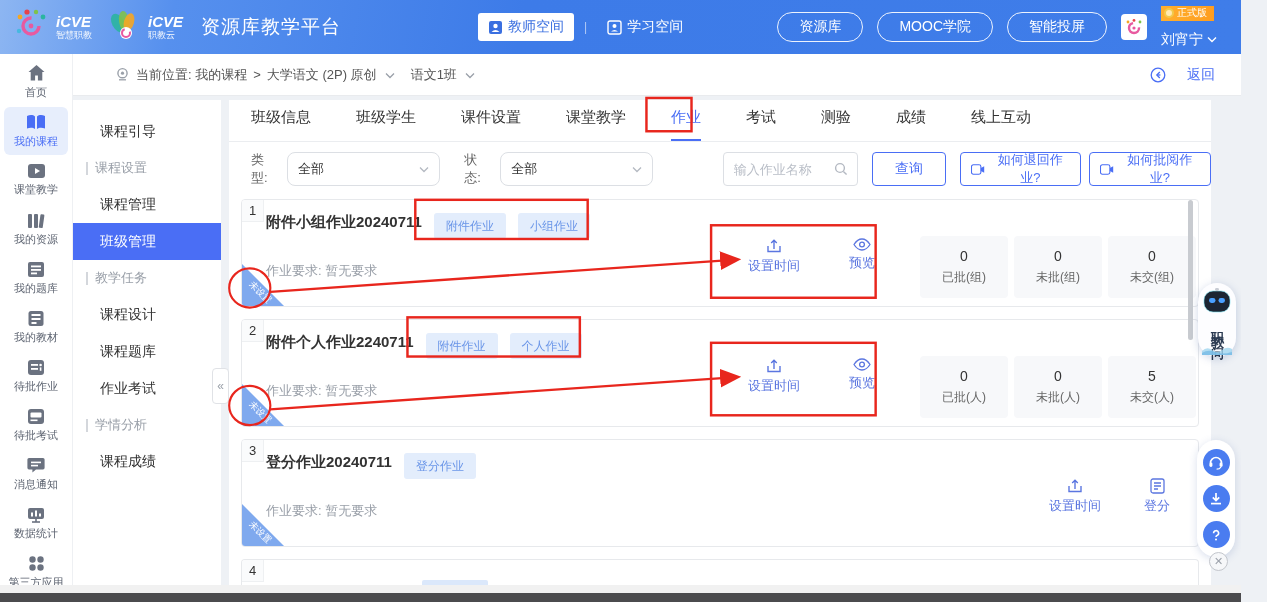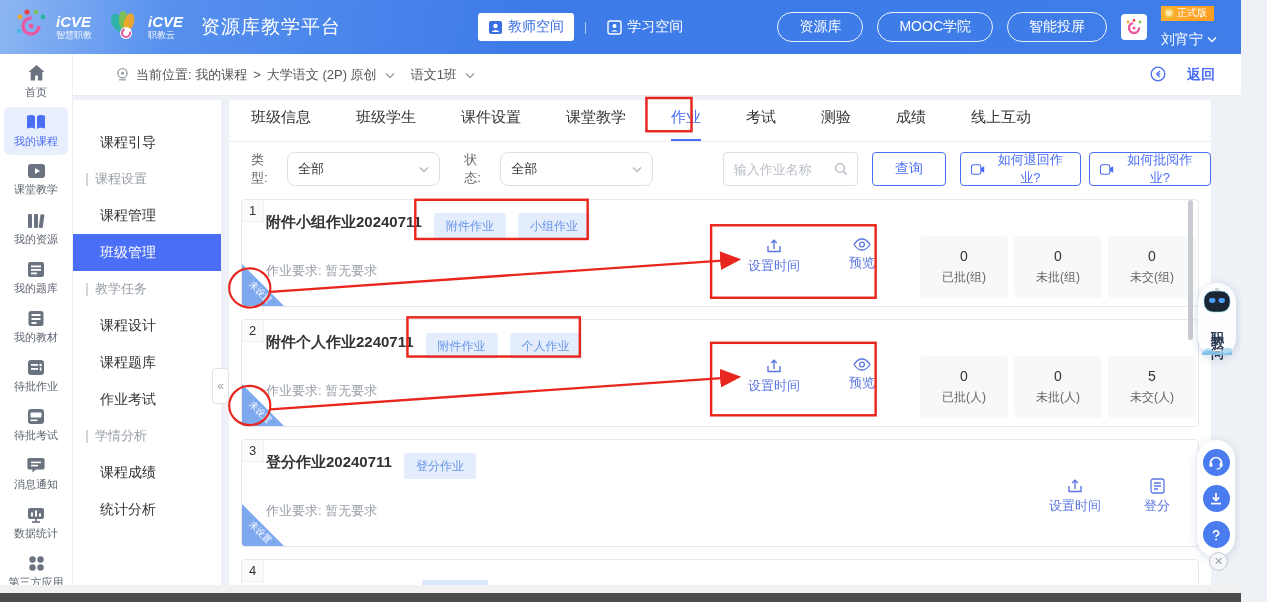"返回" .back-link { align-items: none -> center; font-weight: bold -> none }
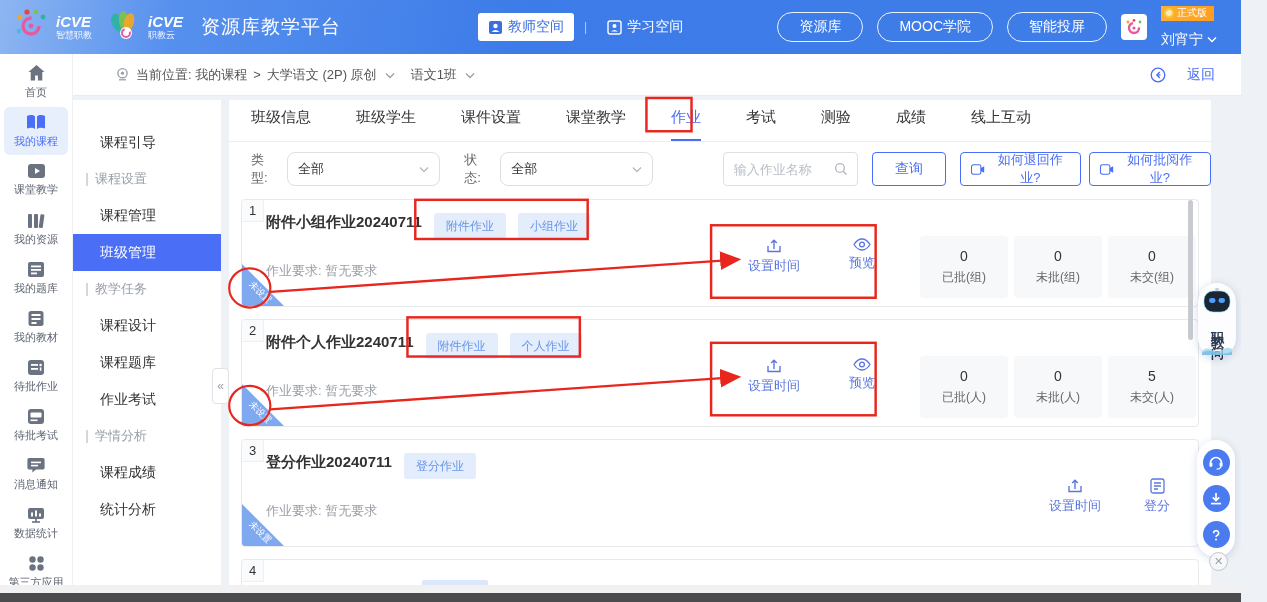"课程引导" .course-menu { padding-top: 24px -> 13px }
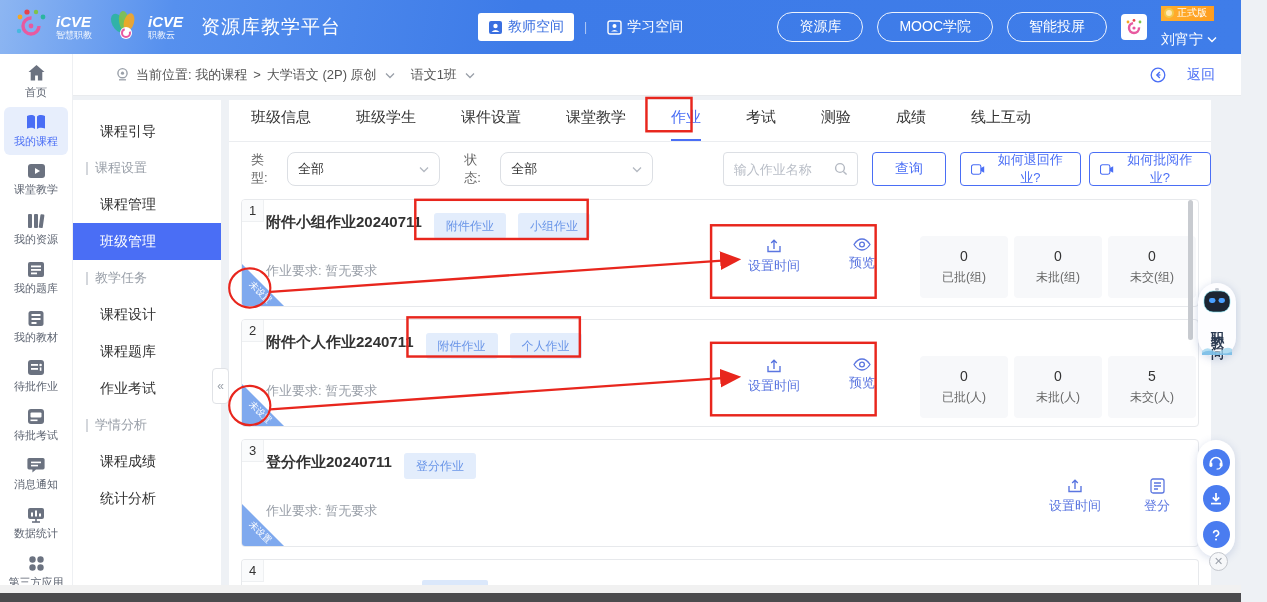"统计分析" div.cm-item { html: <div>统计分析</div> -> none }
